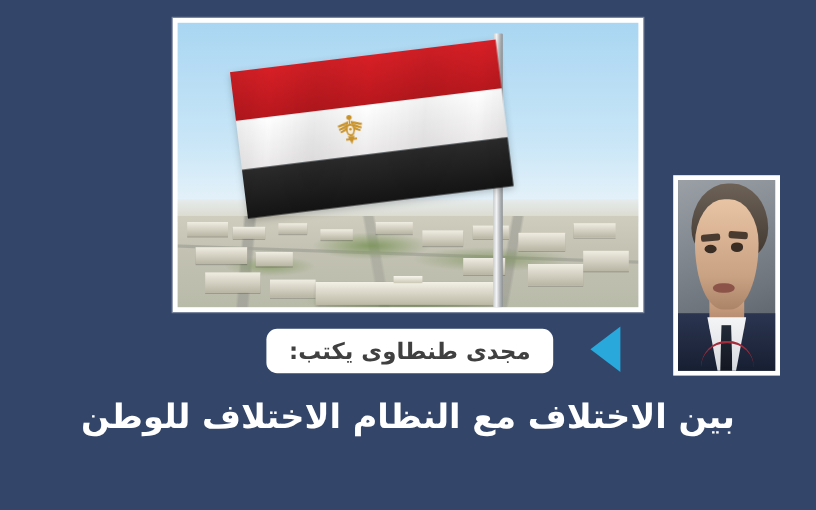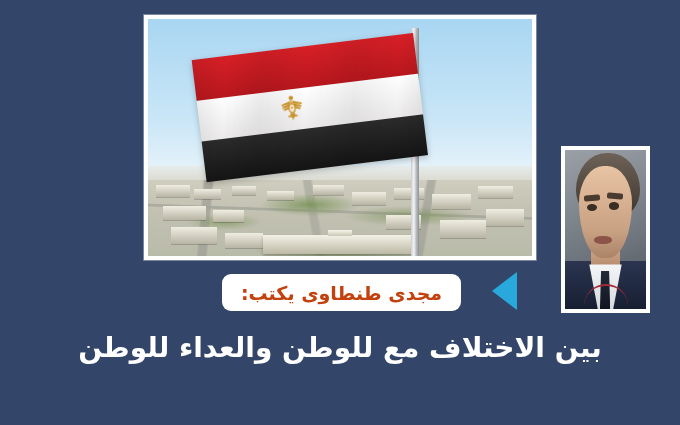"مجدى طنطاوى يكتب:" .byline-text { color: #c2410c -> #404040 }
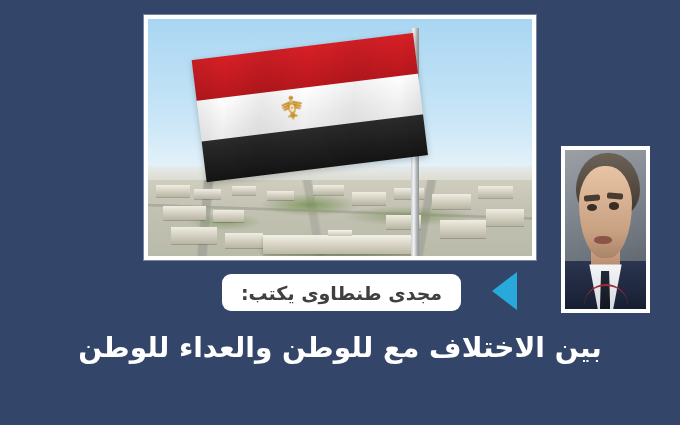"بين الاختلاف مع للوطن والعداء" div.headline { text: للوطن والعداء -> النظام الاختلاف }
